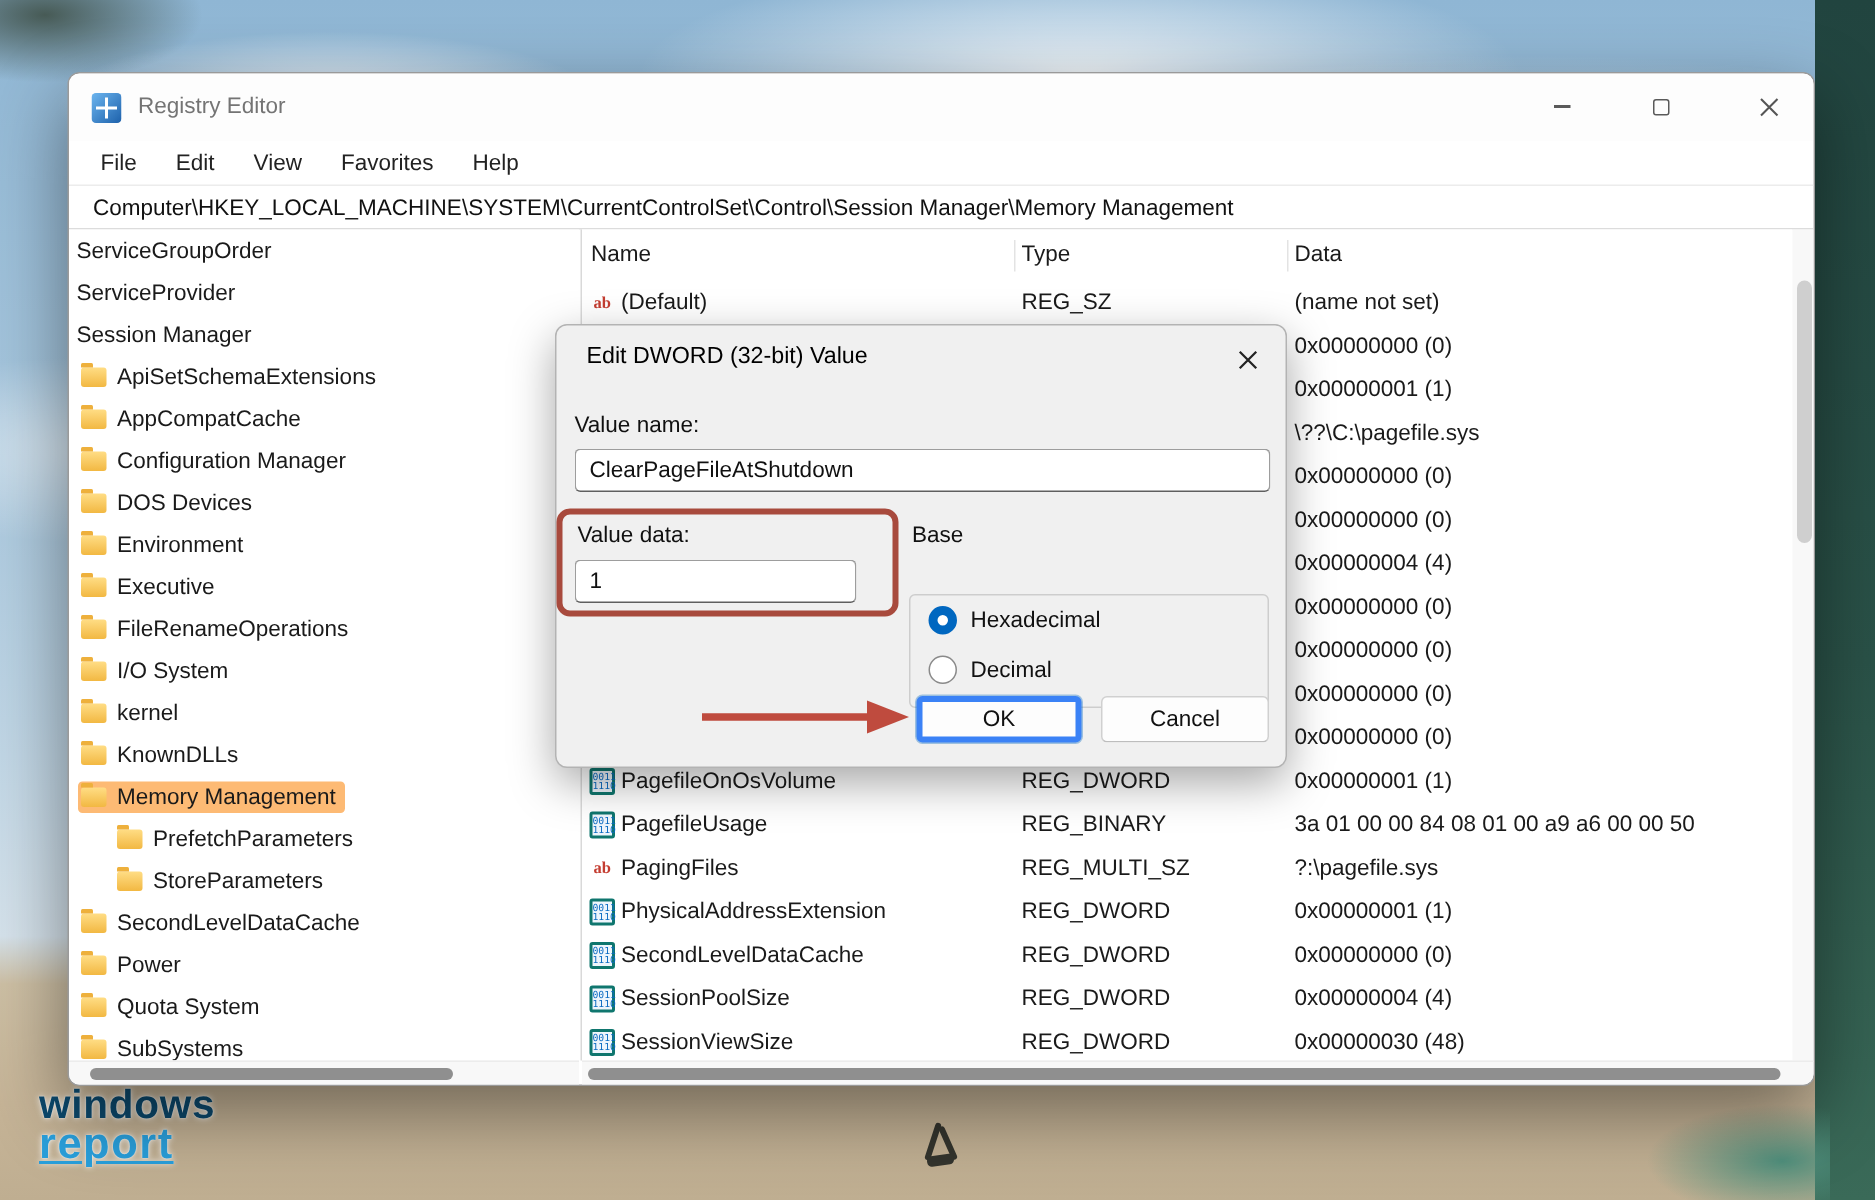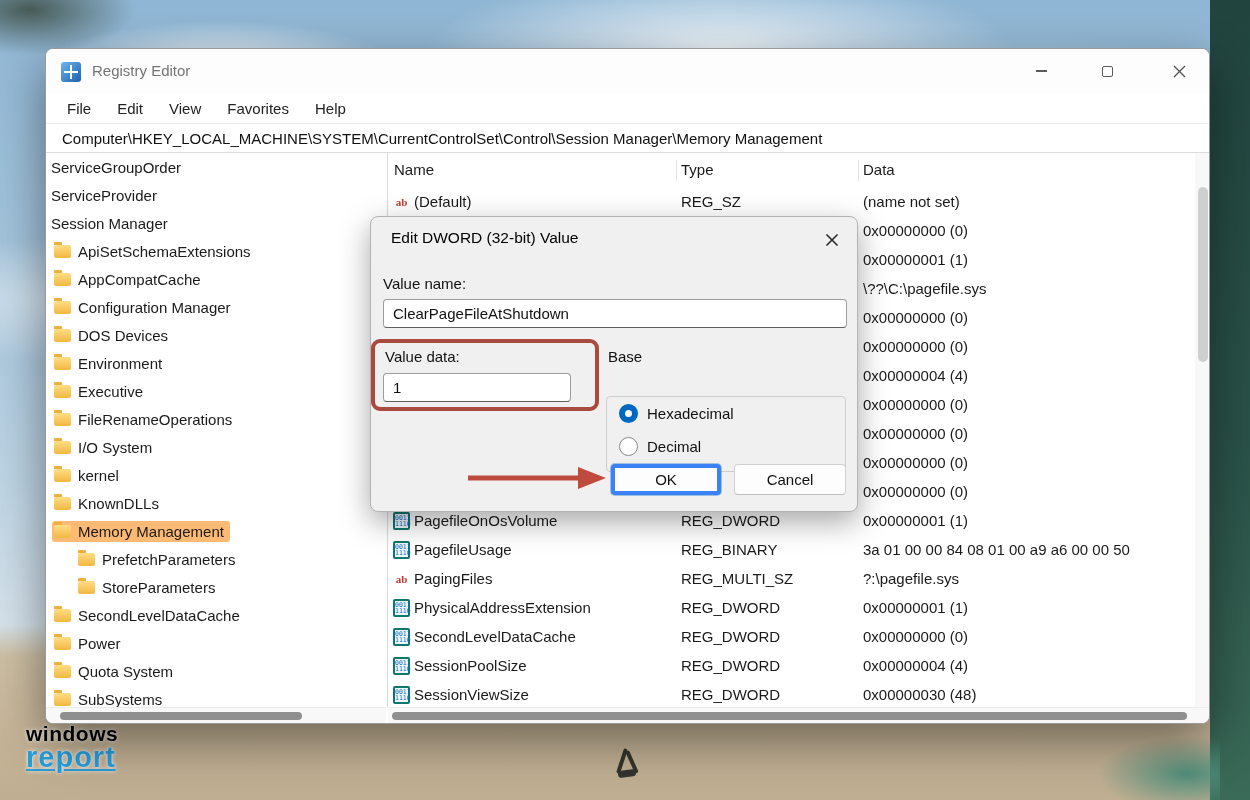"windows" .watermark .l1 { color: #000000 -> #0c4a6e; font-size: 21px -> 27px }
